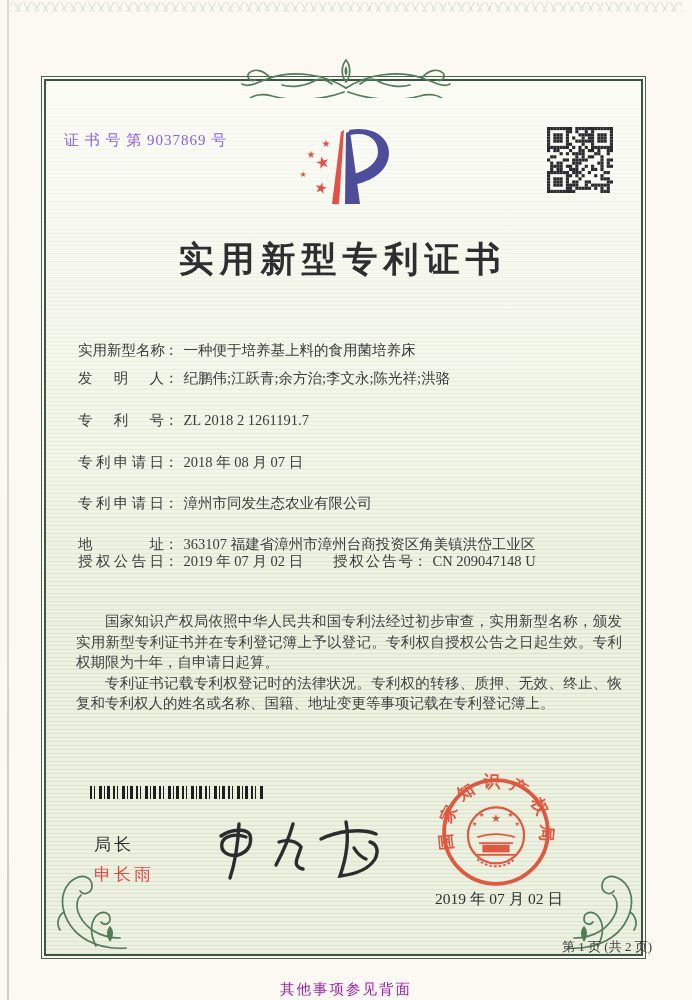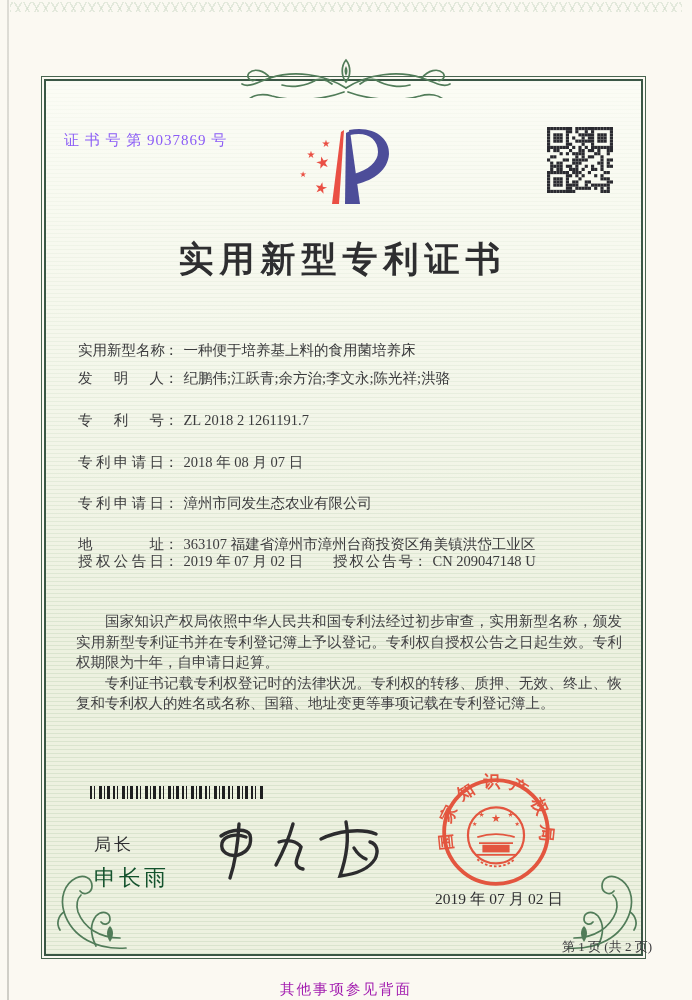"申长雨" .sig-name { color: #14532d -> #ef4444; font-size: 22px -> 17px }
